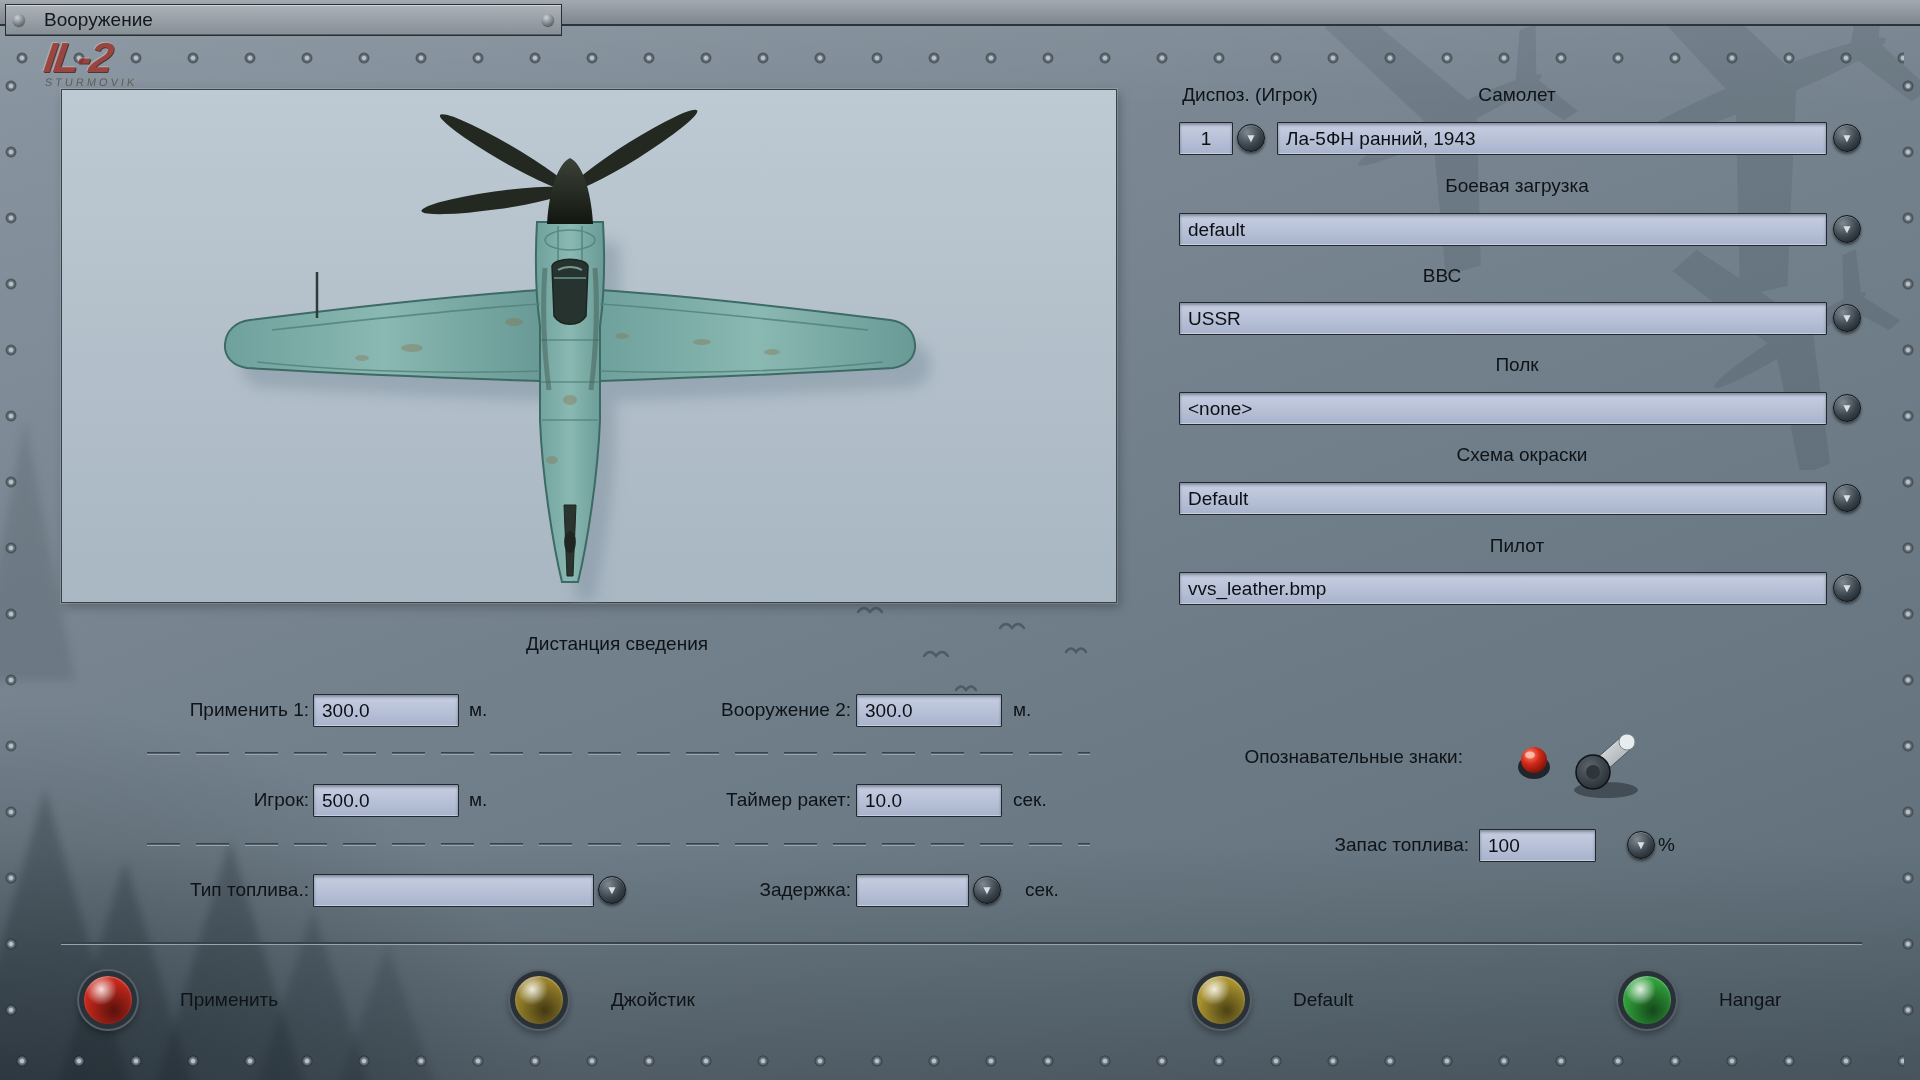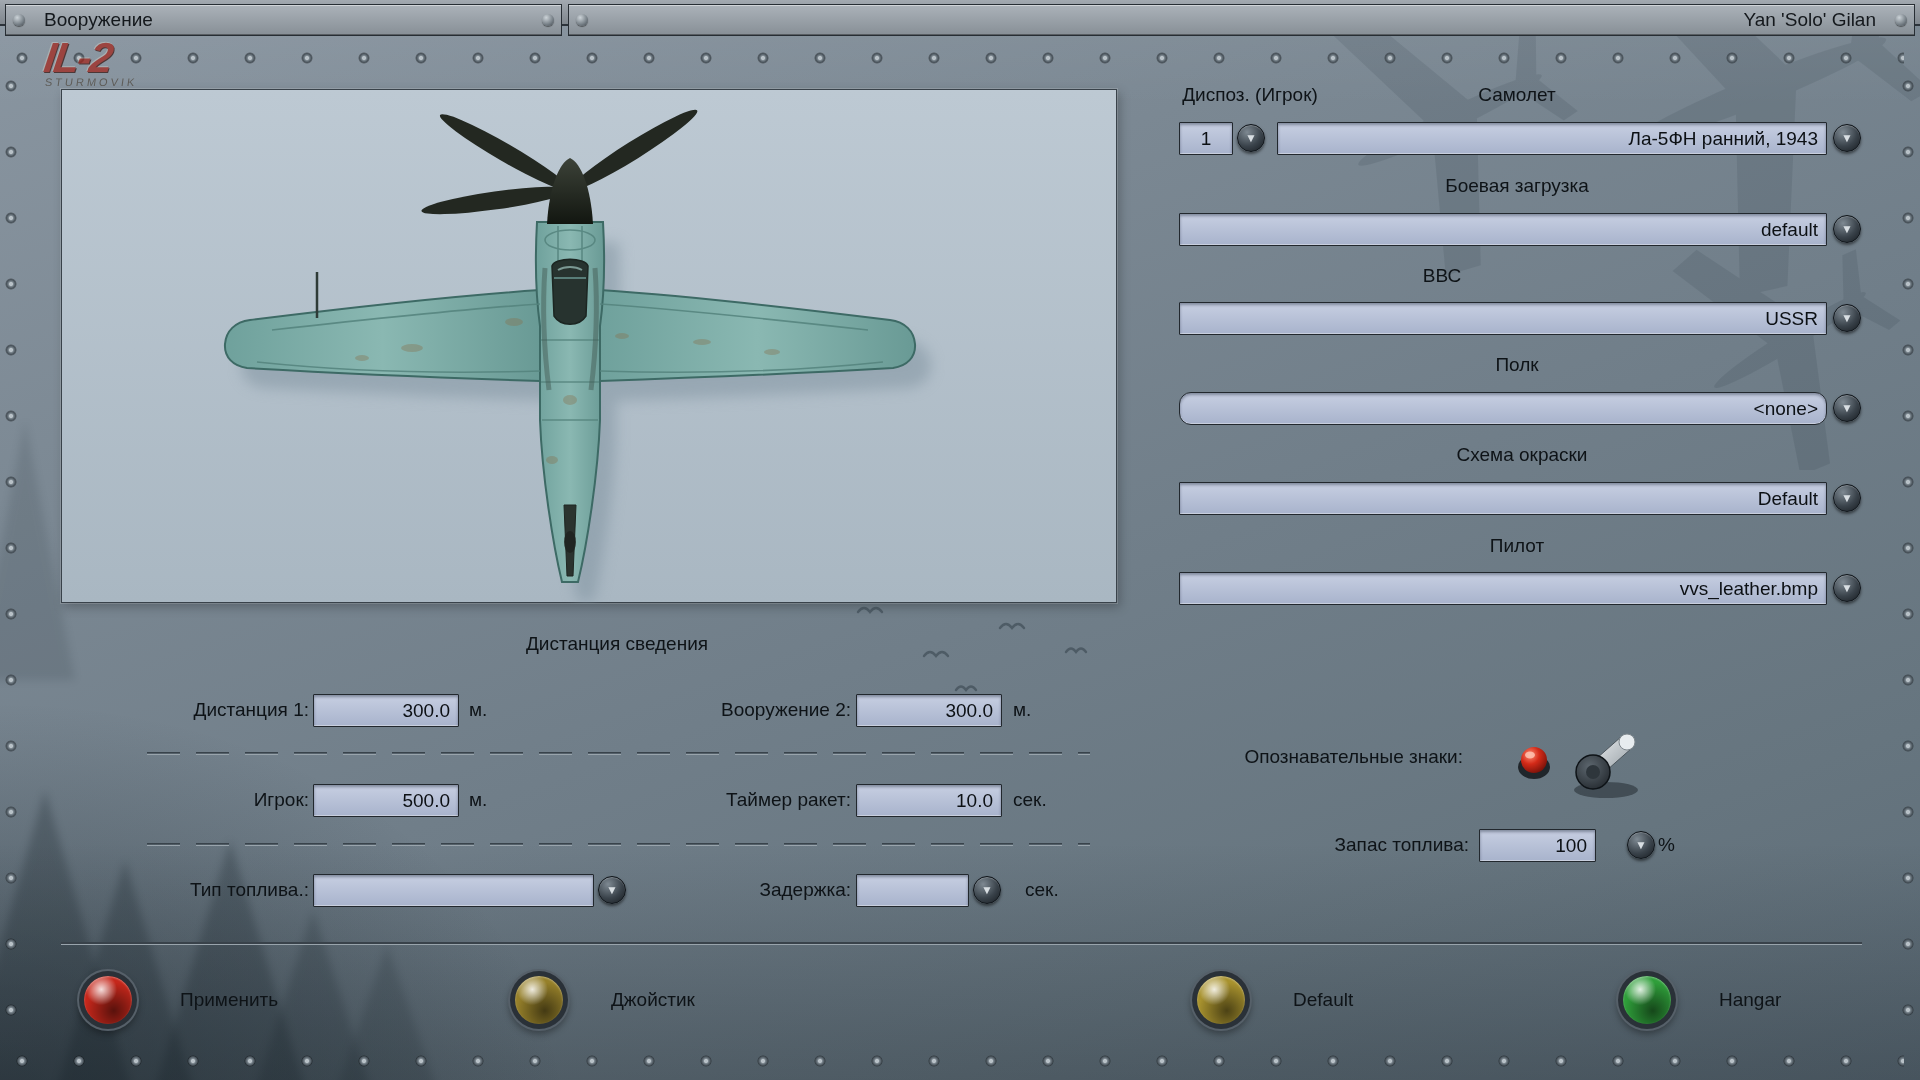"Yan 'Solo' Gilan" div.title-box { html: <div> <span></span> <span>Yan 'Solo' Gilan</span> <span></span> </div> -> none }
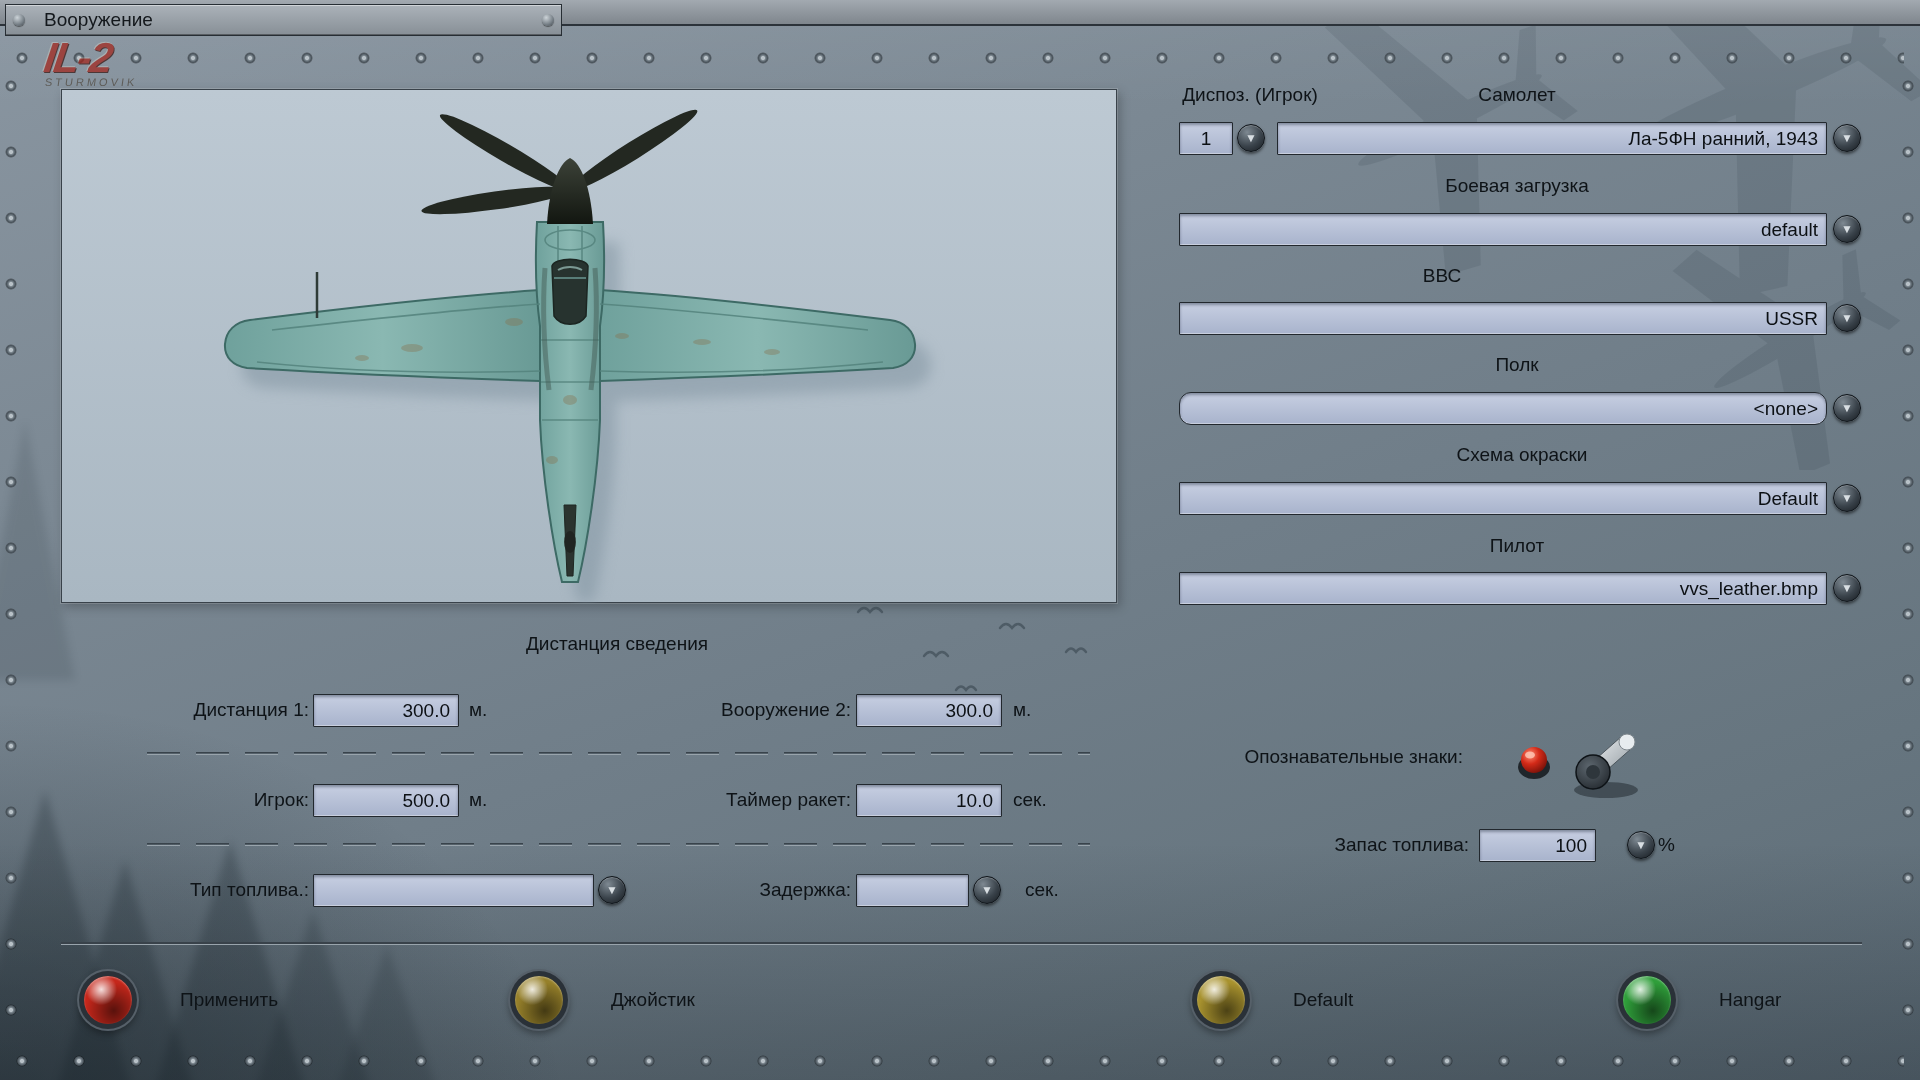"Ла-5ФН ранний, 1943" .field { text-align: right -> none }
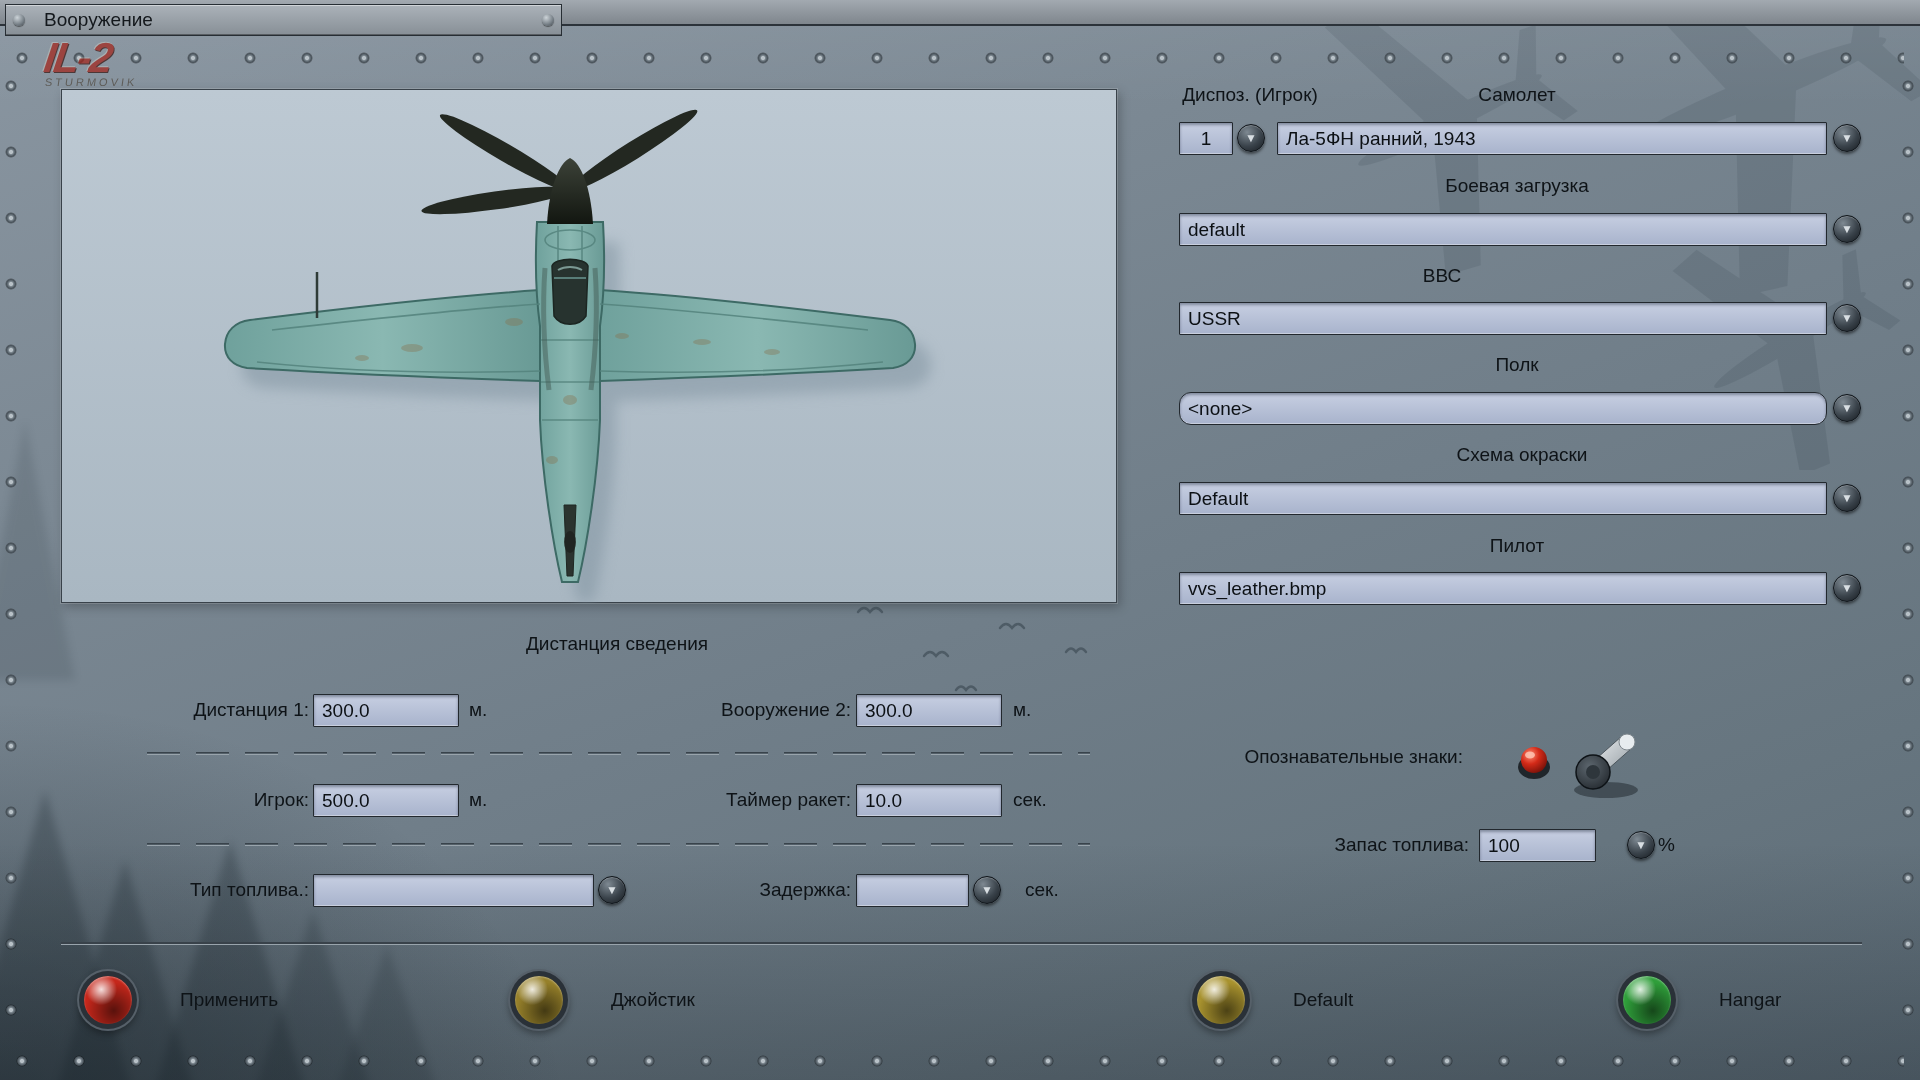"<none>" input.field { border-radius: 12px -> none }
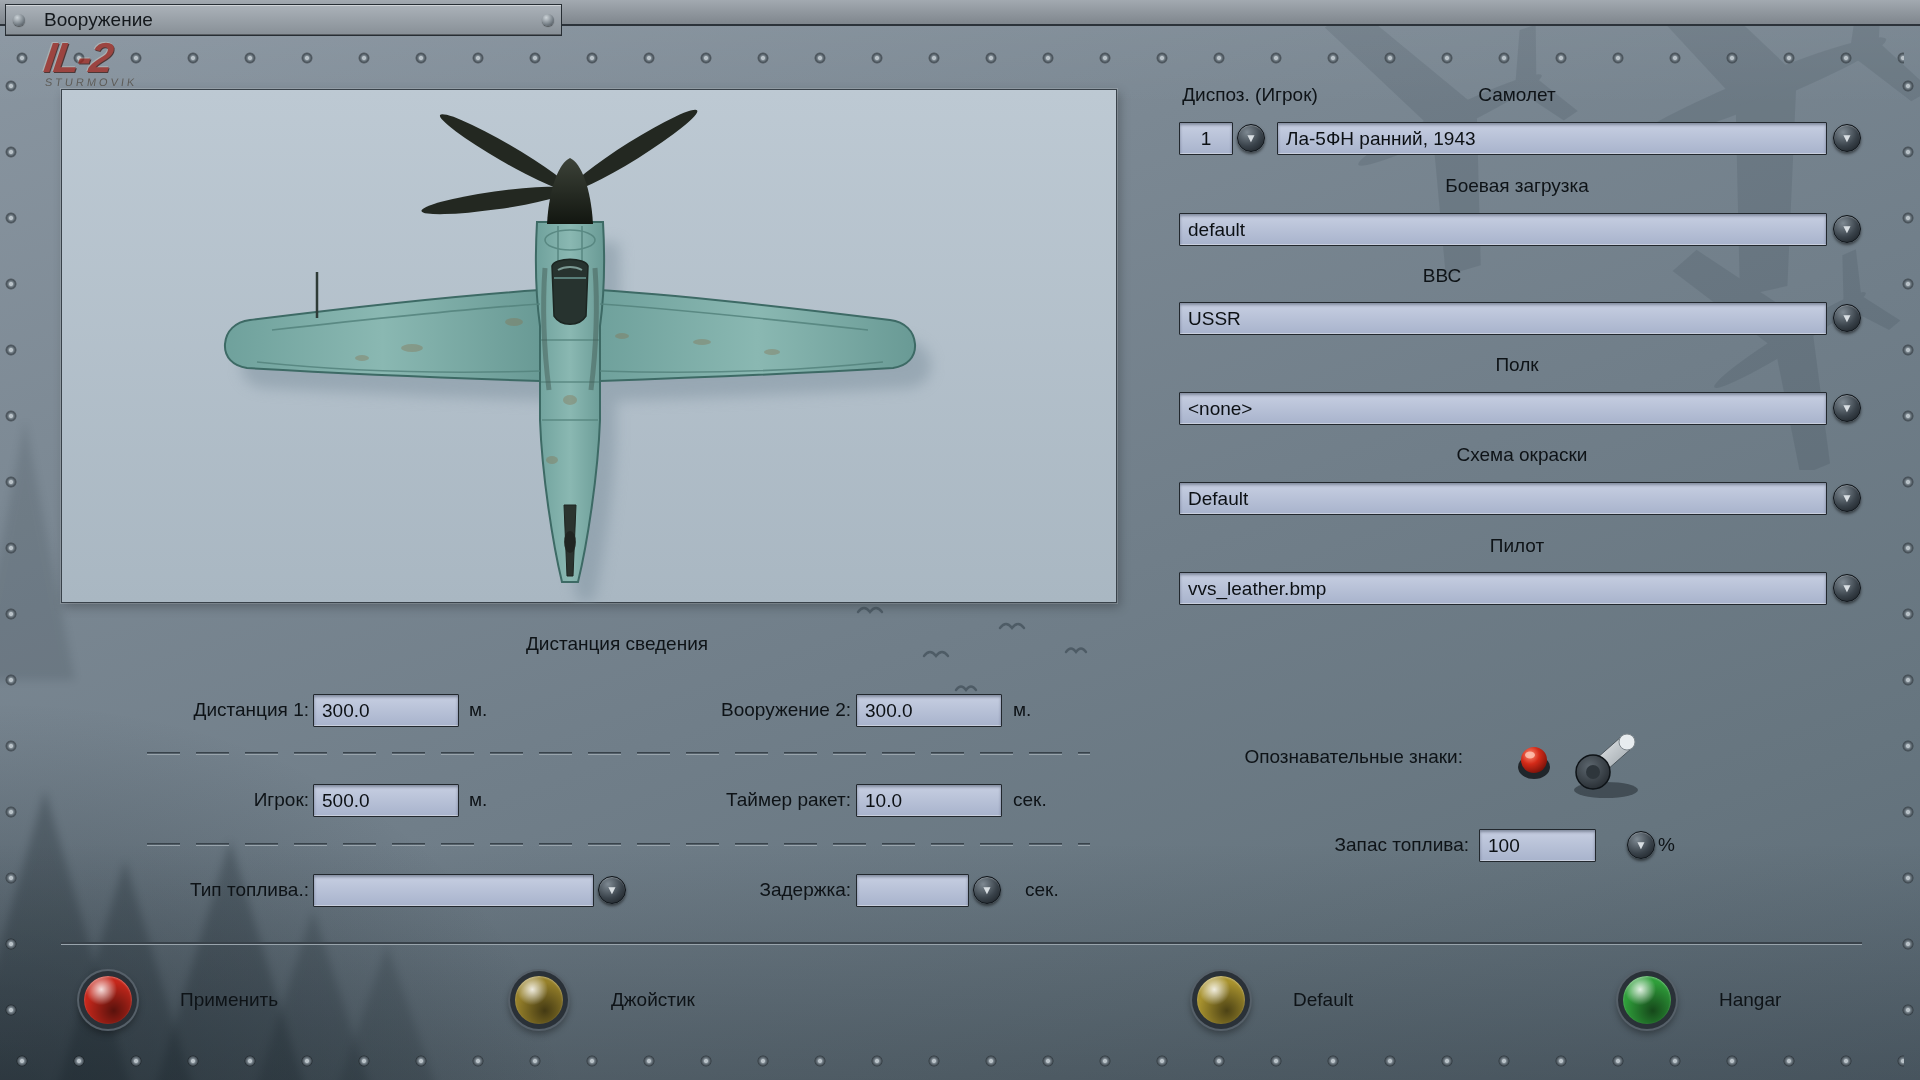"Дистанция 1:" div.lbl { text: Дистанция -> Применить }
